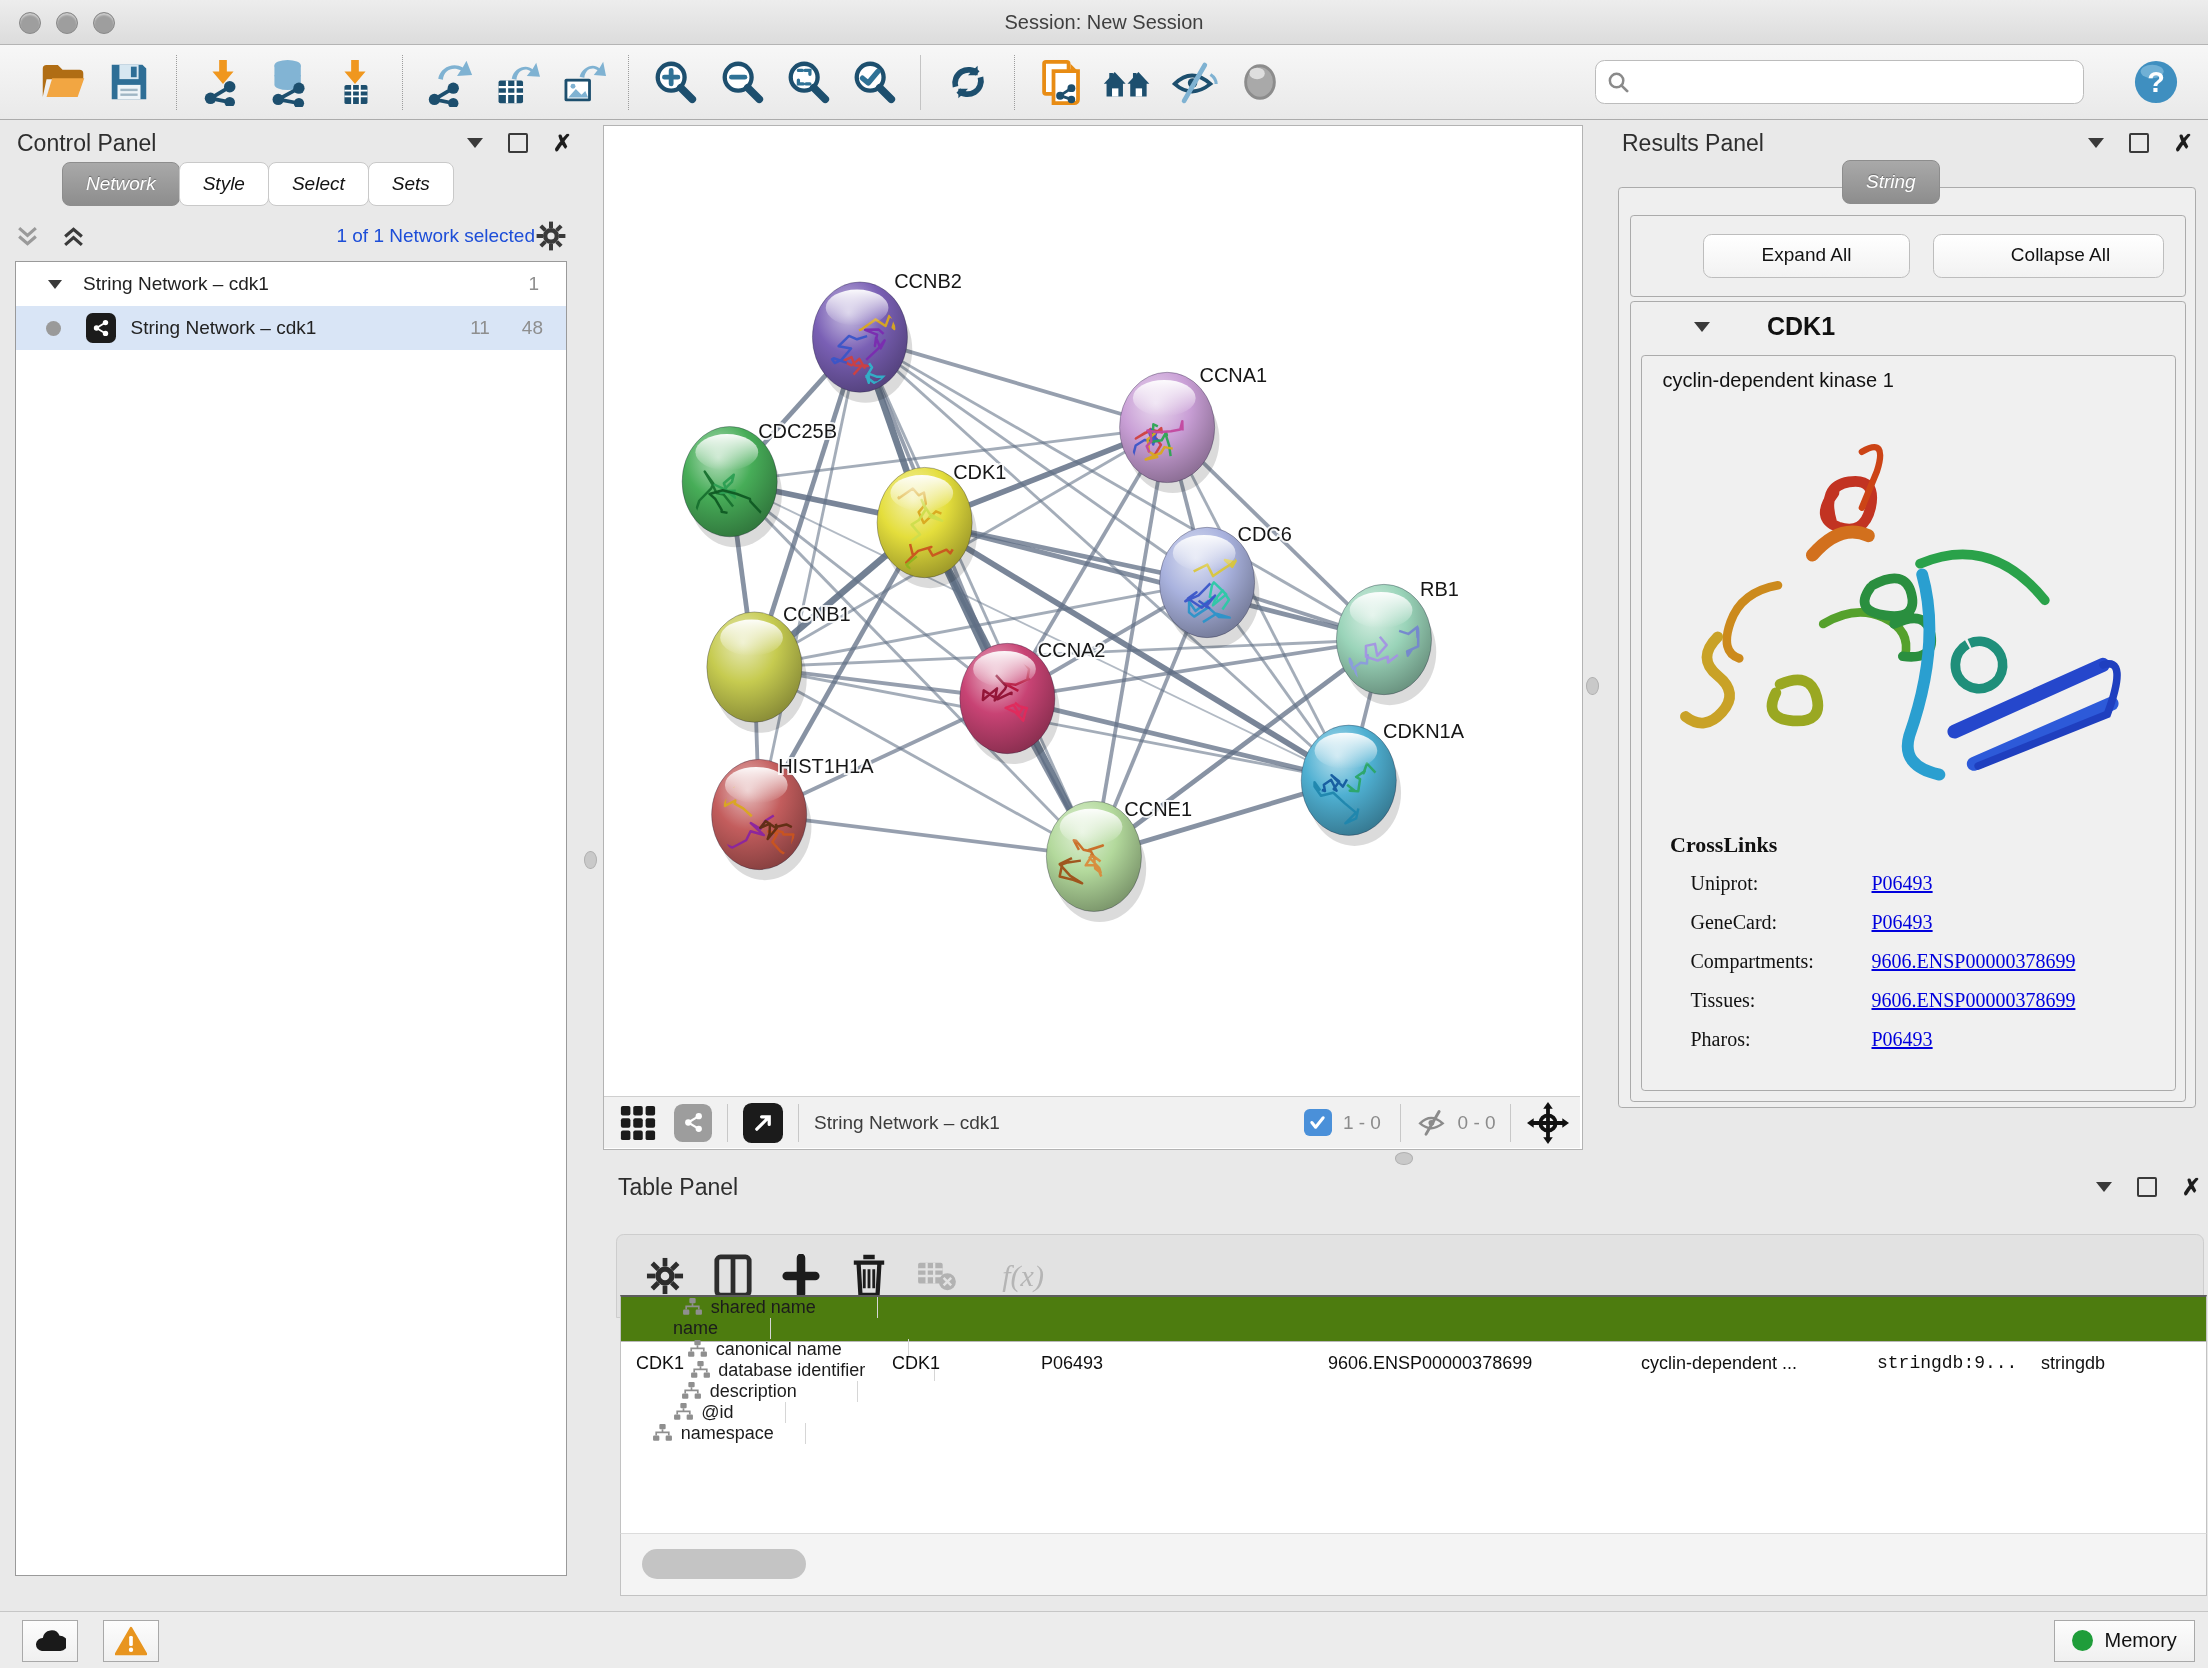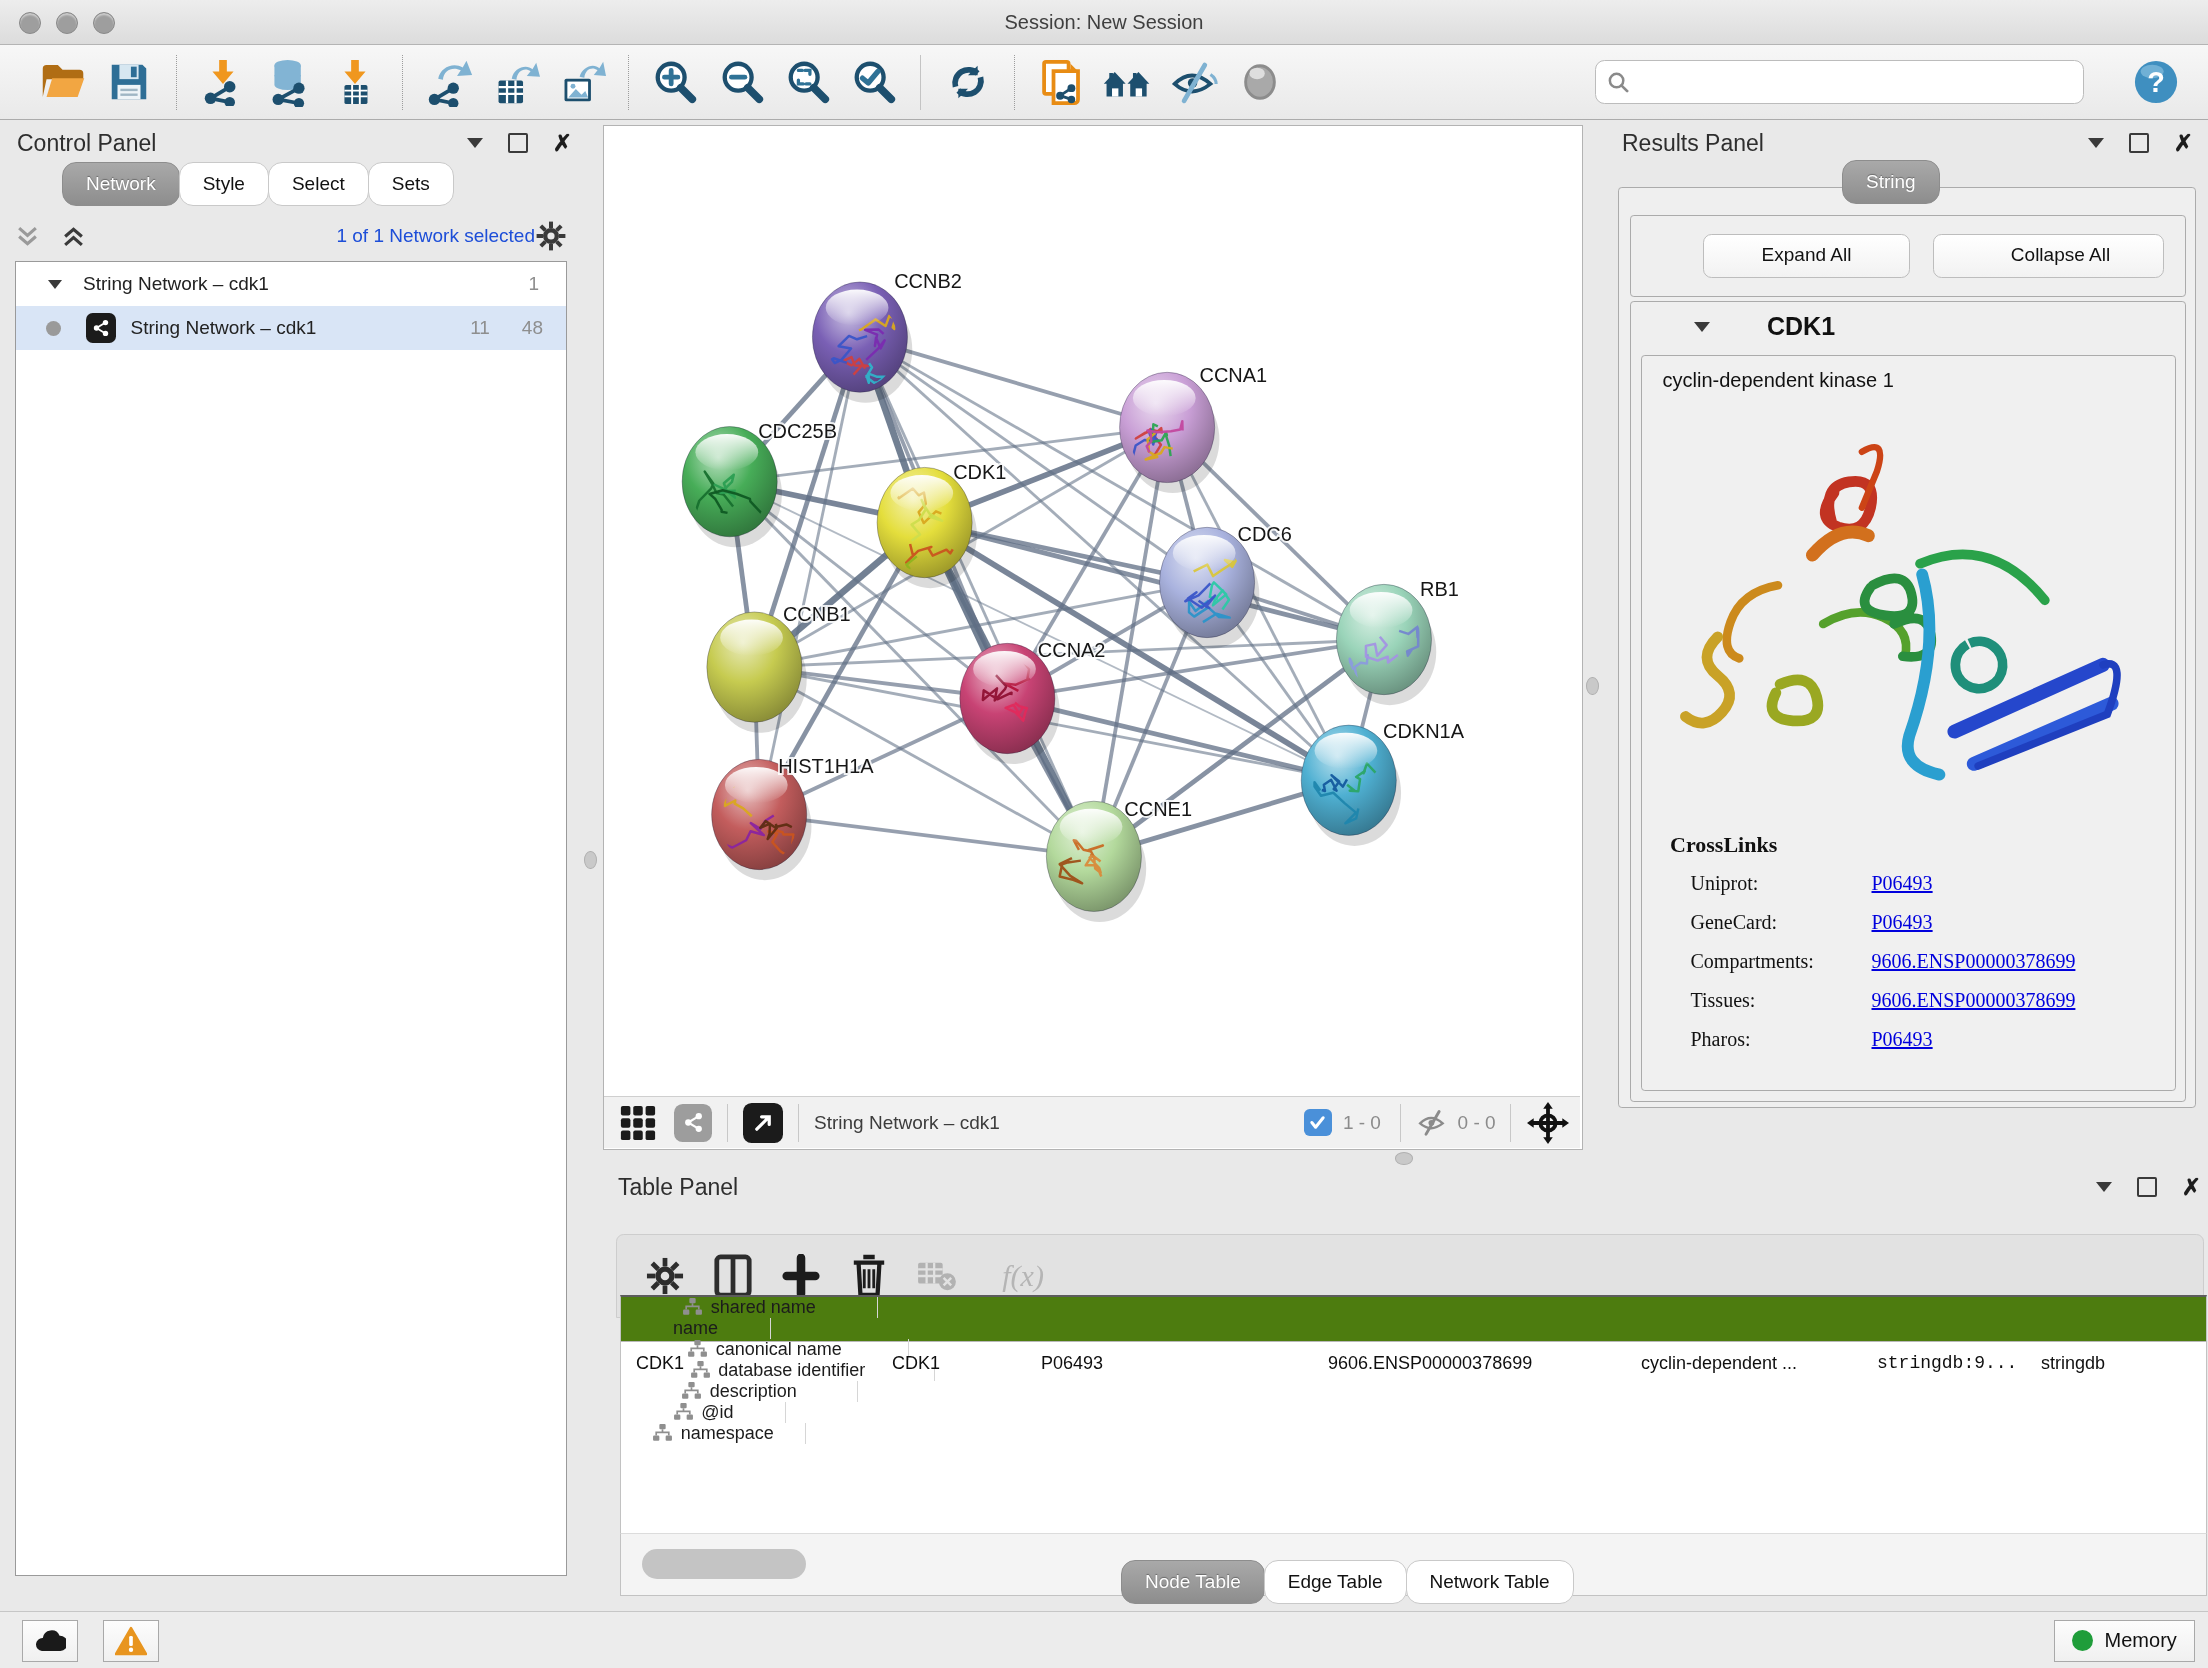"Network" .tab { border-radius: 14px -> 8px; font-style: none -> italic }
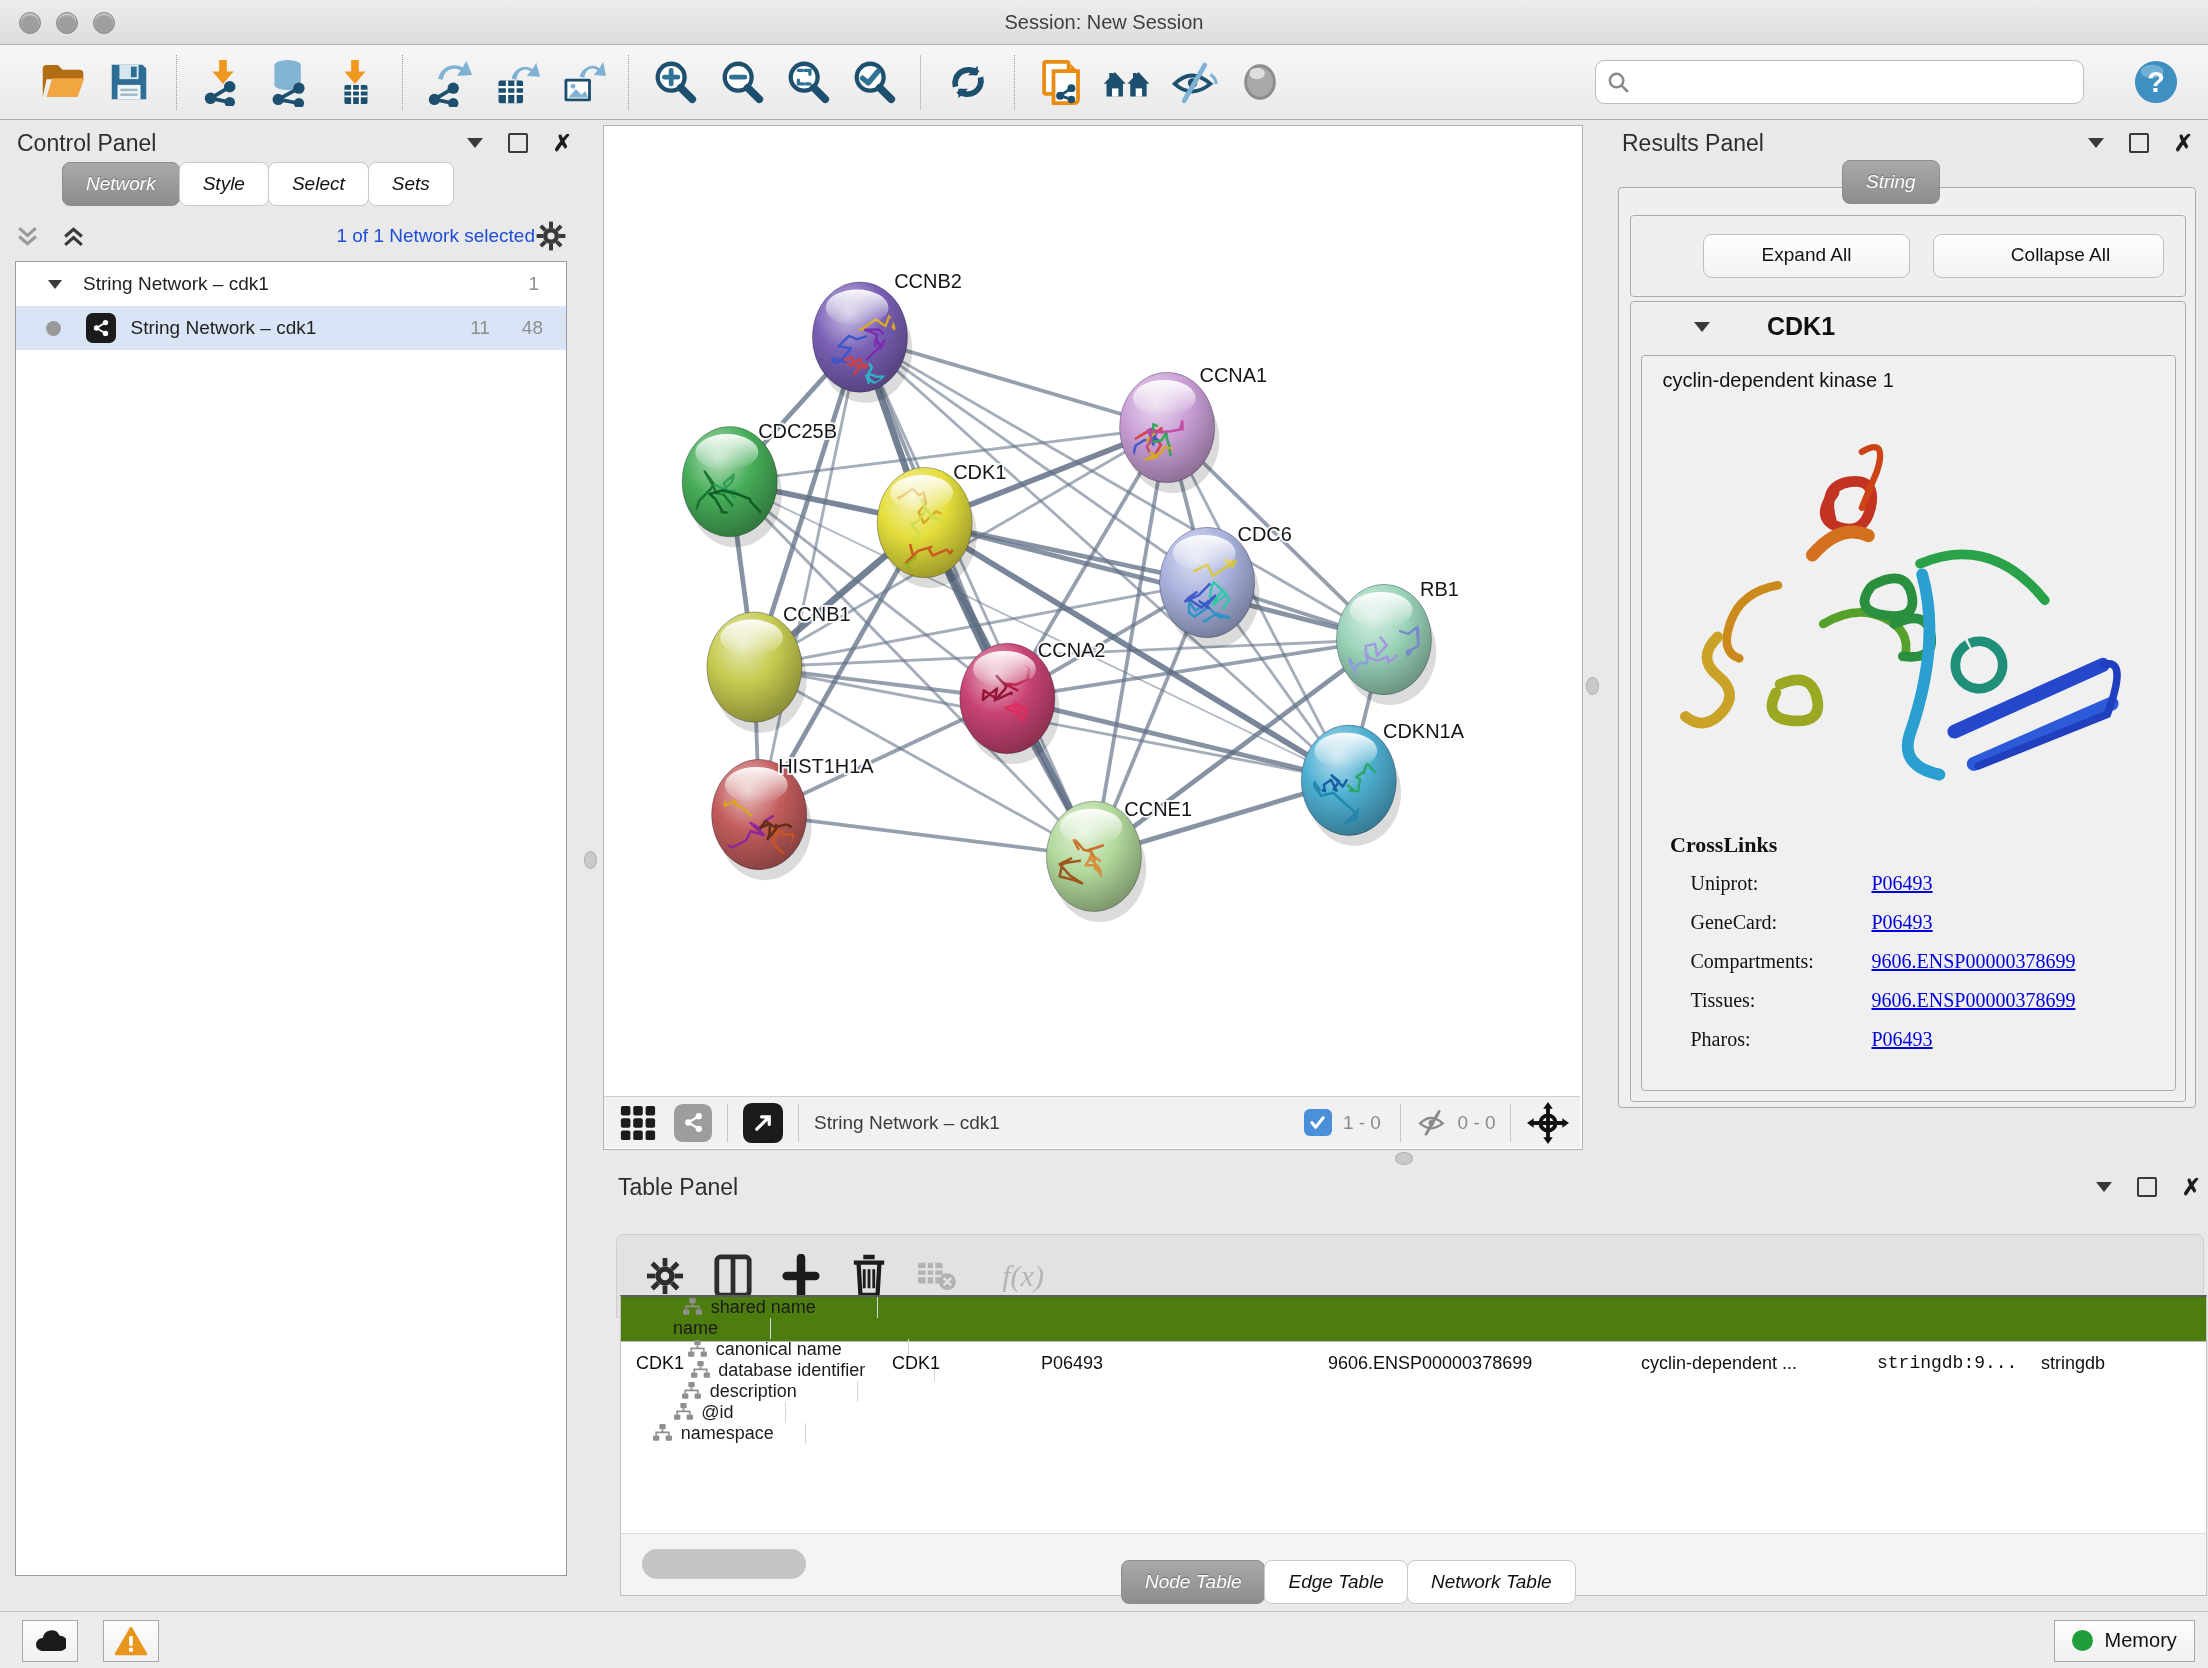"Node Table" div.abs { html: <div> <div>Node Table</div> <div>Edge Table</div> <div>Network Table</div> </div> -> none }
